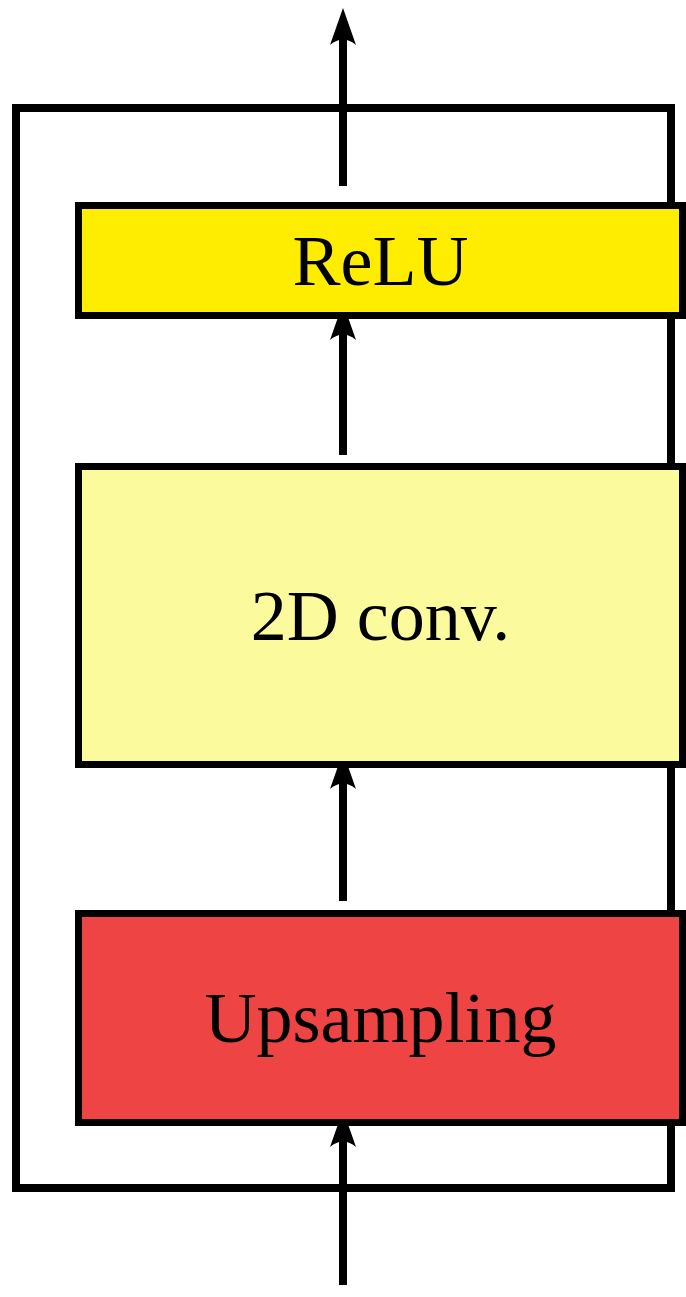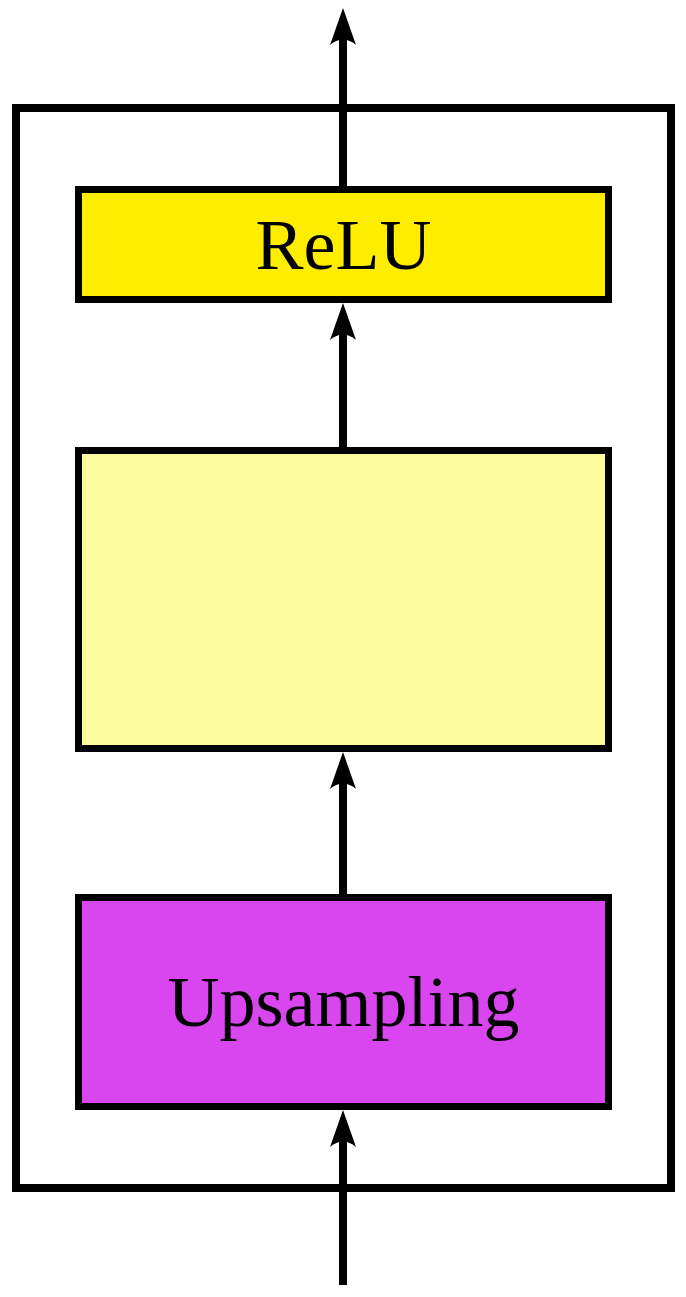"ReLU" .block { margin-top: none -> 16px; width: 537px -> 611px }
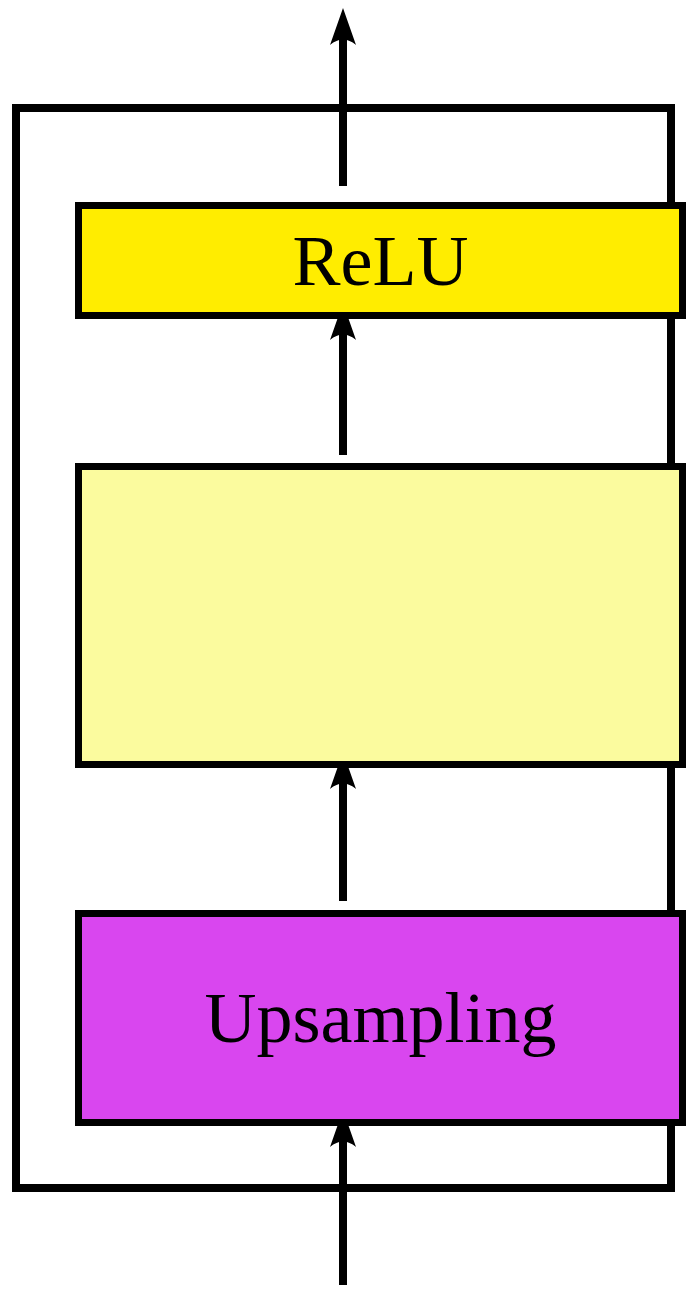"2D conv." div.line { html: none -> <div>2D conv.</div> }
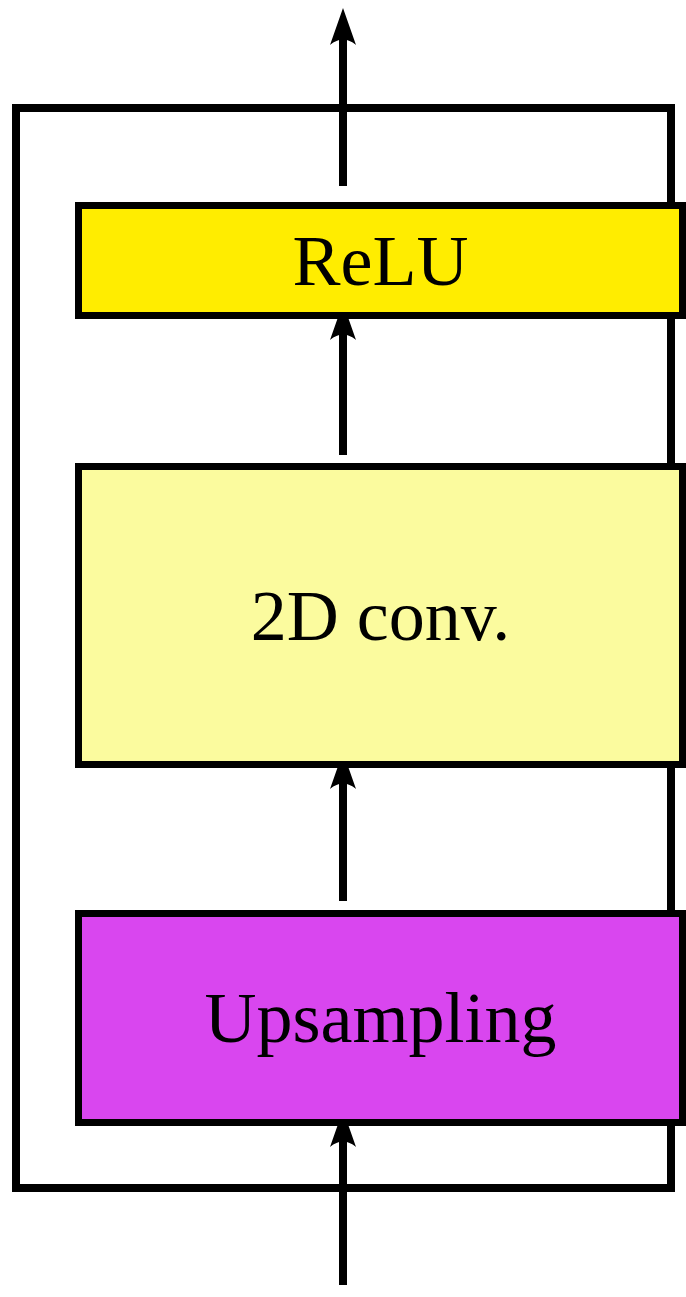"Upsampling" div.block { background-color: #d946ef -> #ef4444 }
